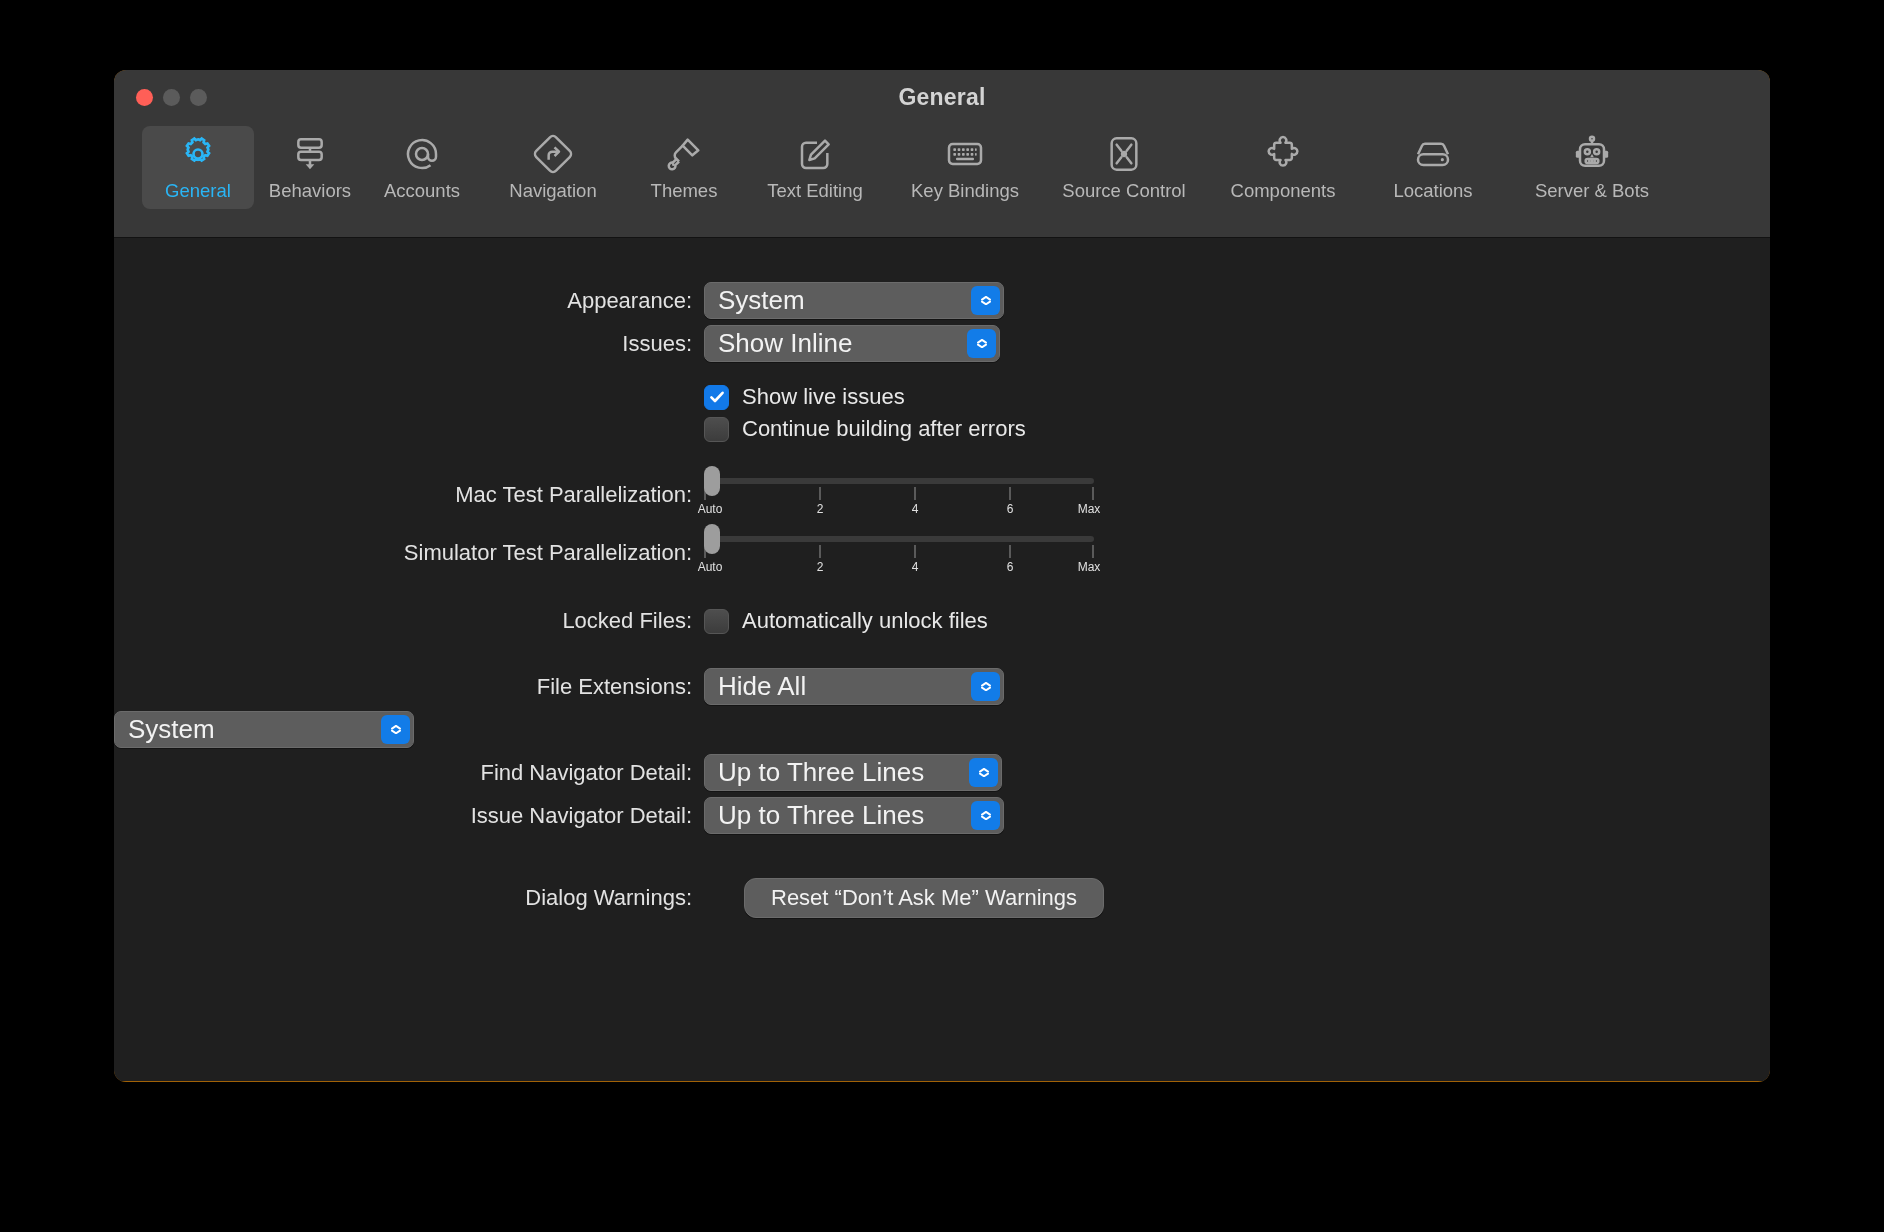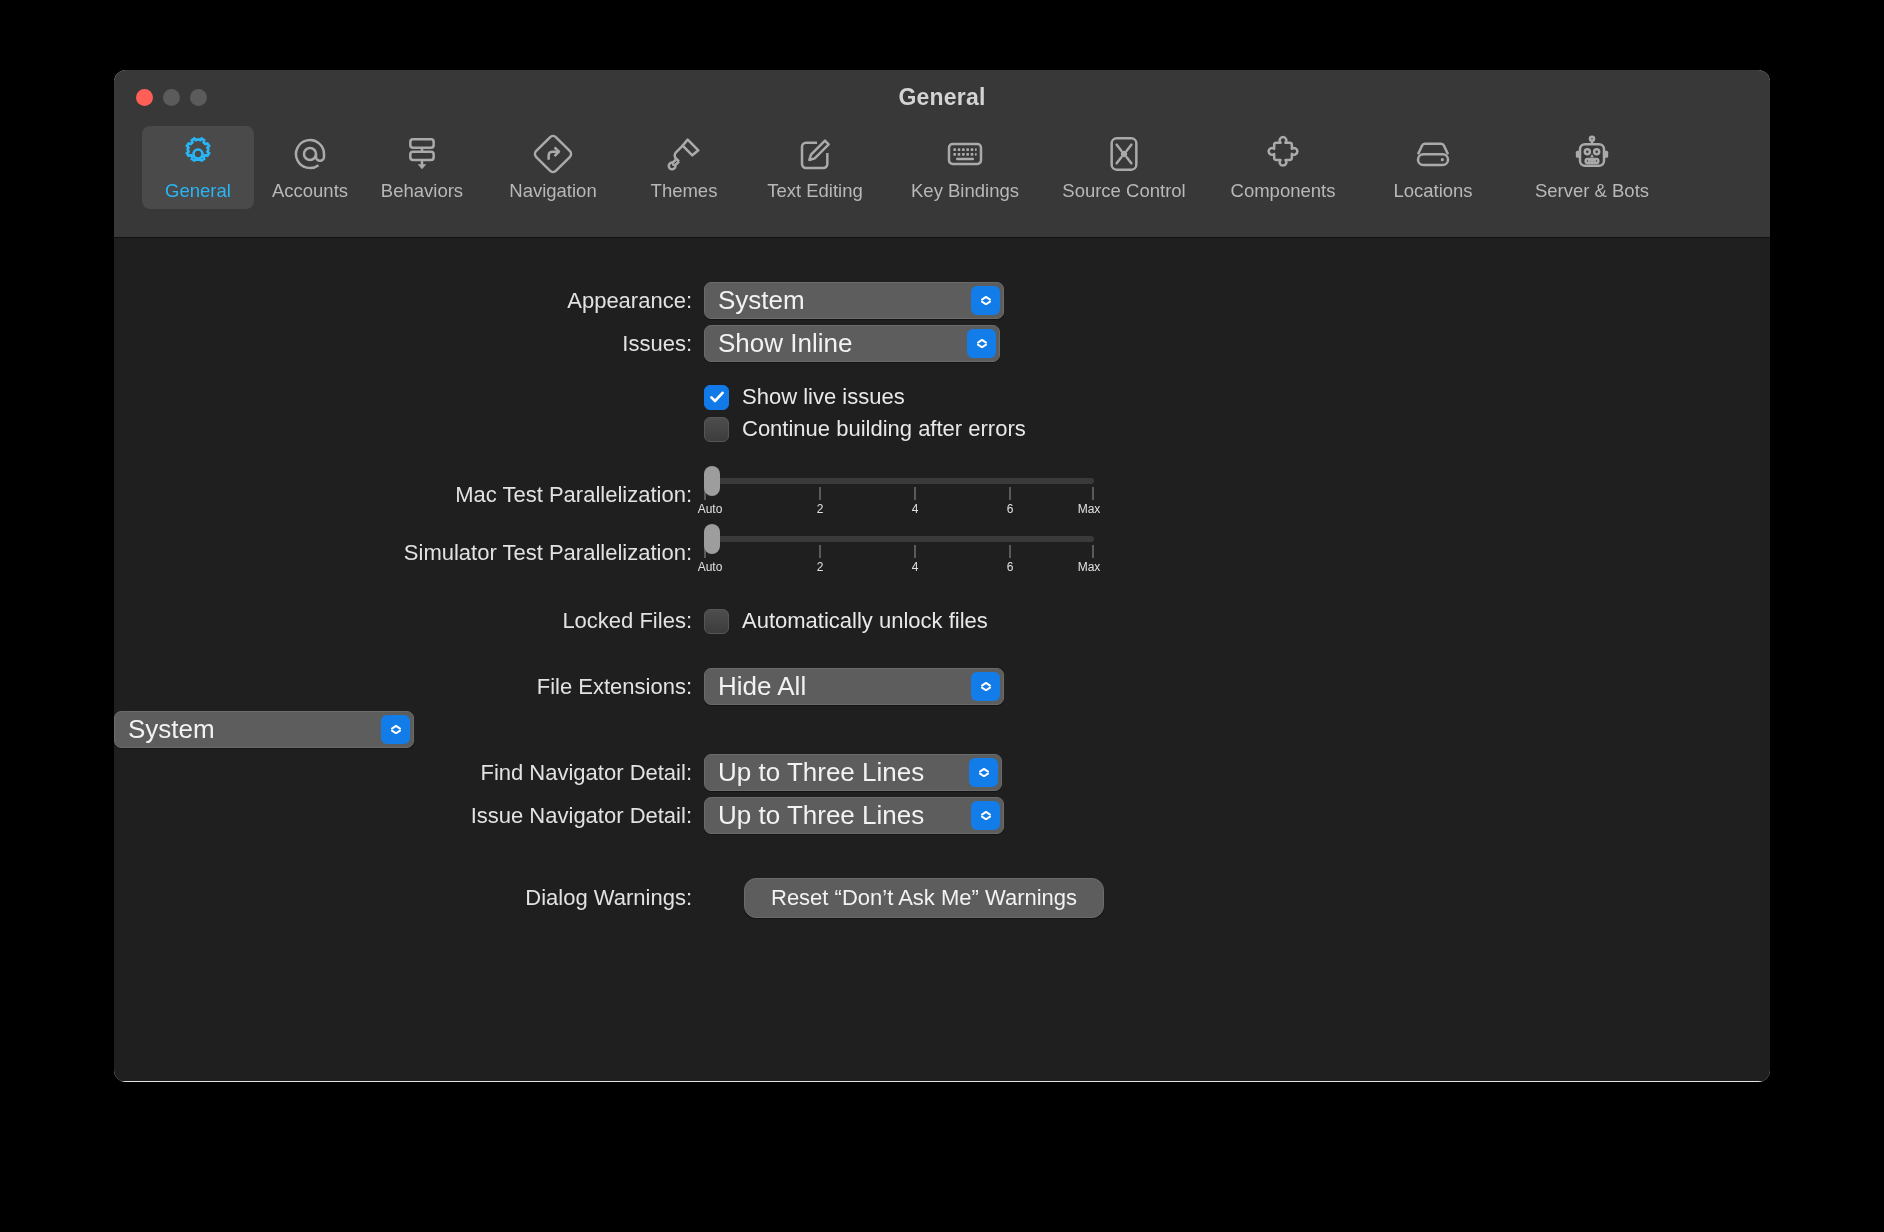"General" .window { background: #e5e5e5 -> #a16207 }
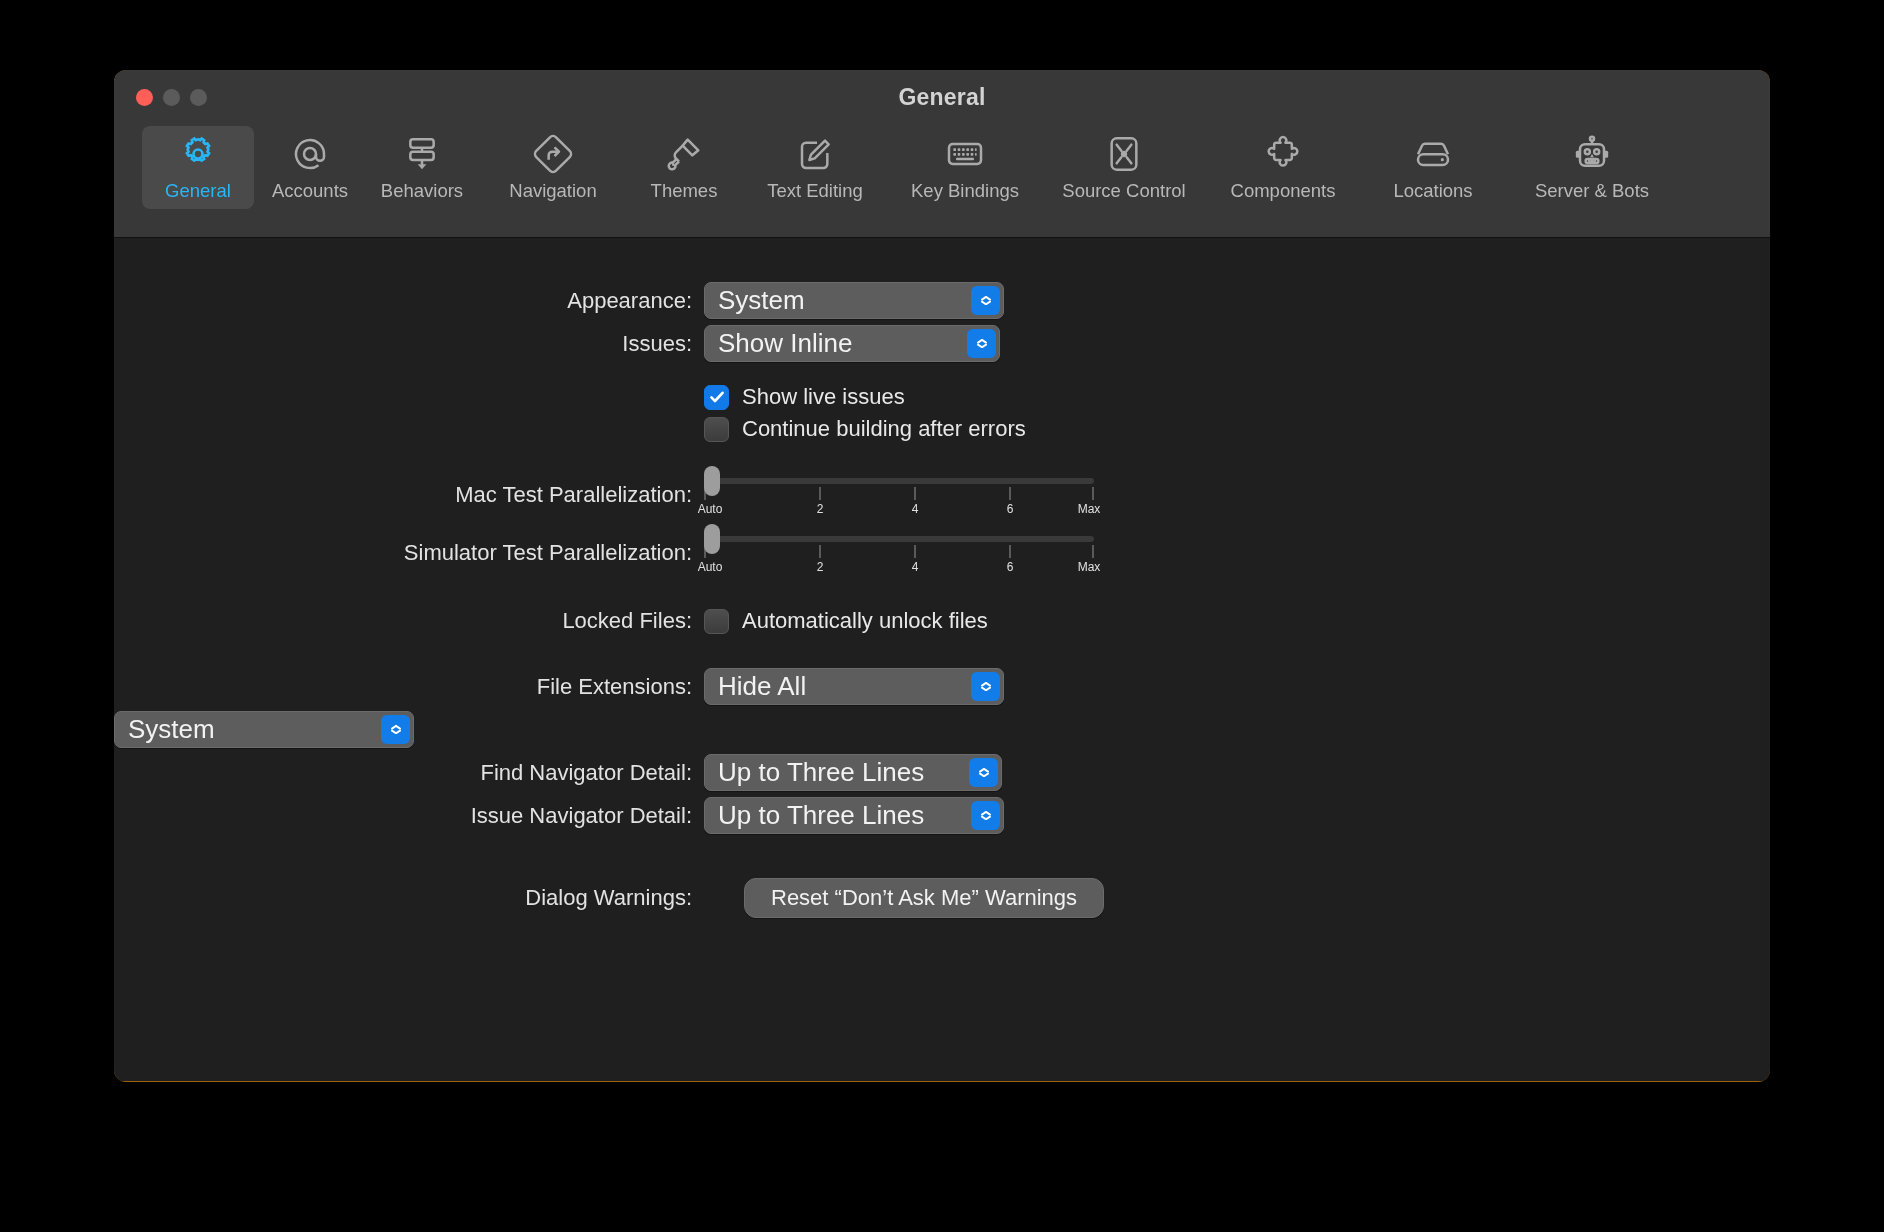"Accounts" div.tb-item { order: before "Behaviors" -> after "Behaviors" }
